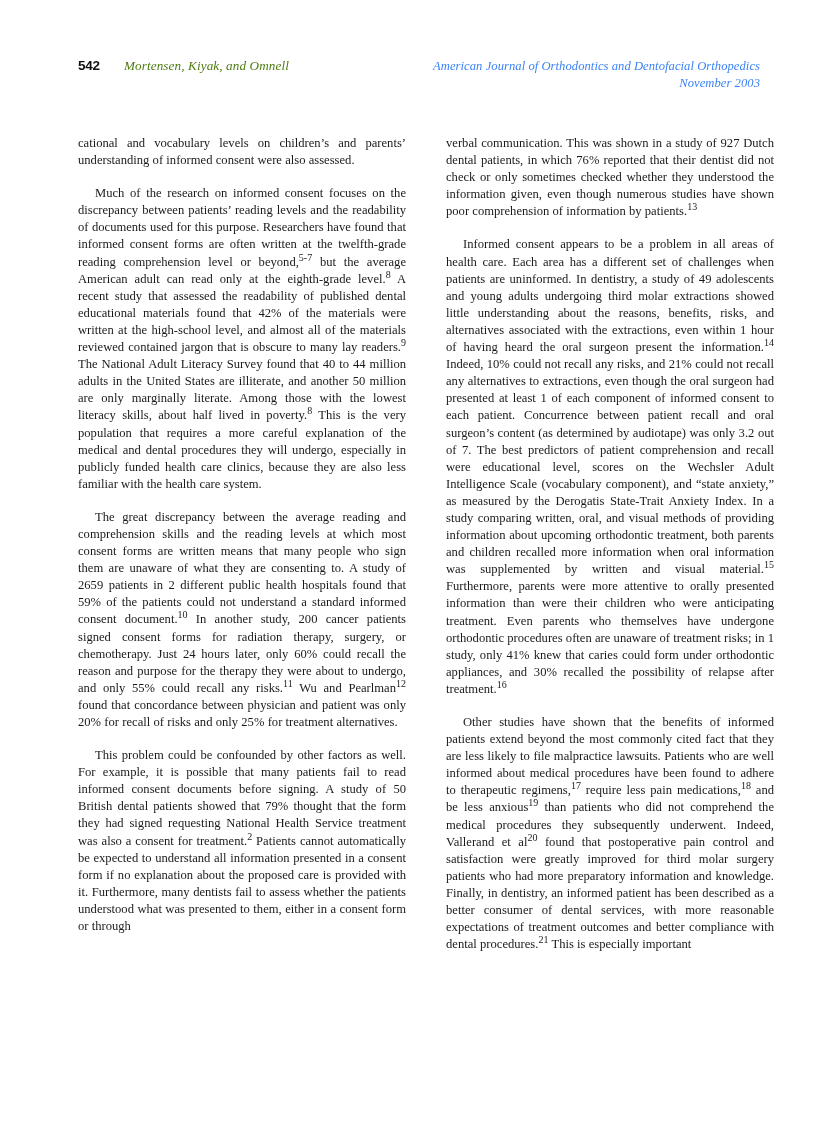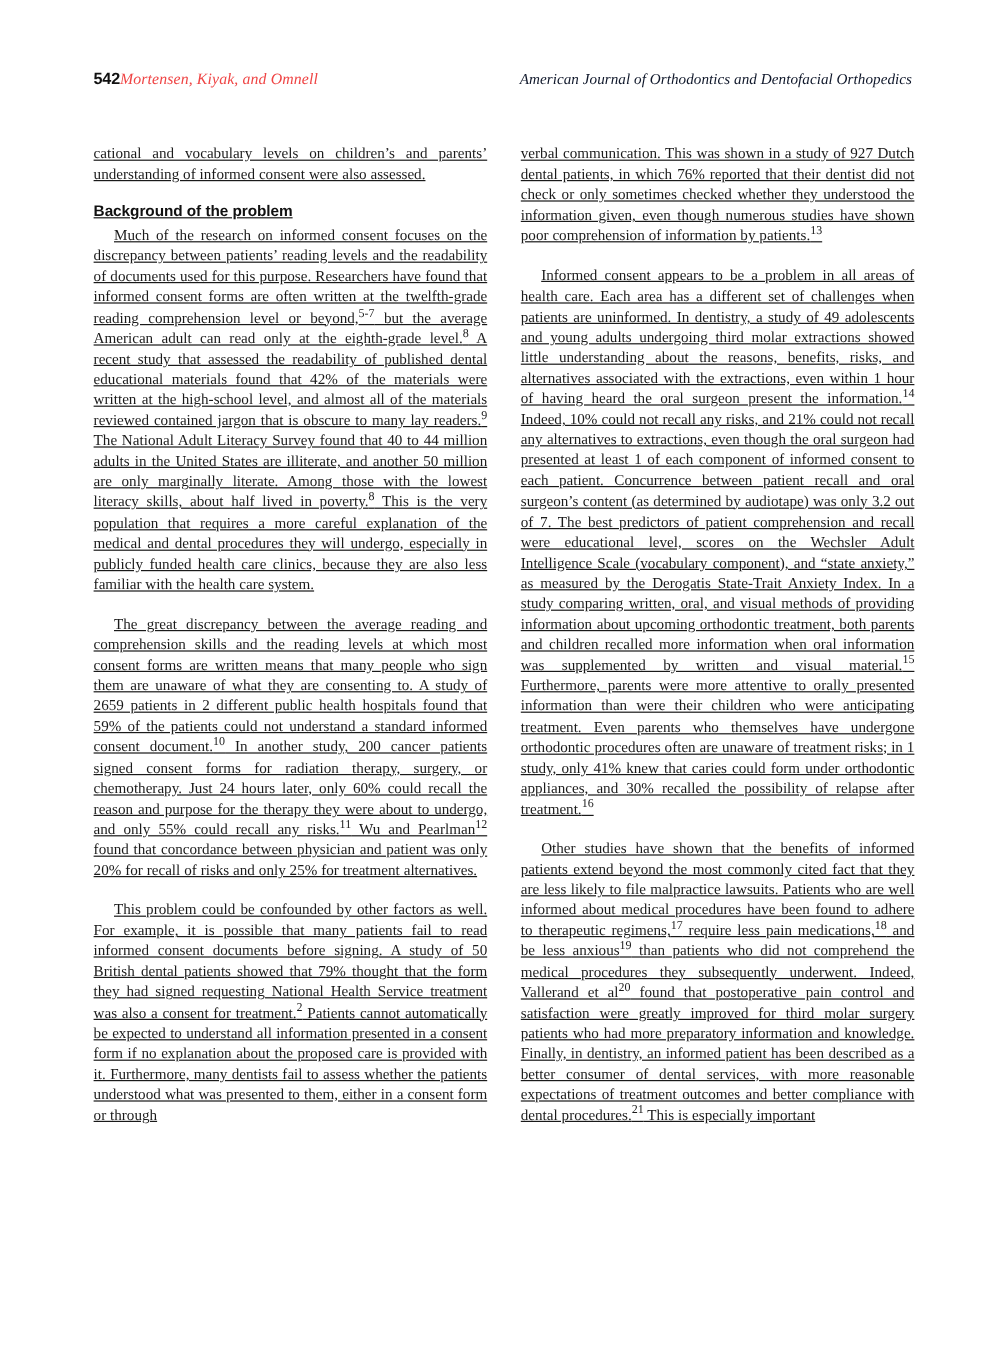"Mortensen, Kiyak, and Omnell" .rh-authors { color: #ef4444 -> #4d7c0f; margin-left: 0 -> 24px }
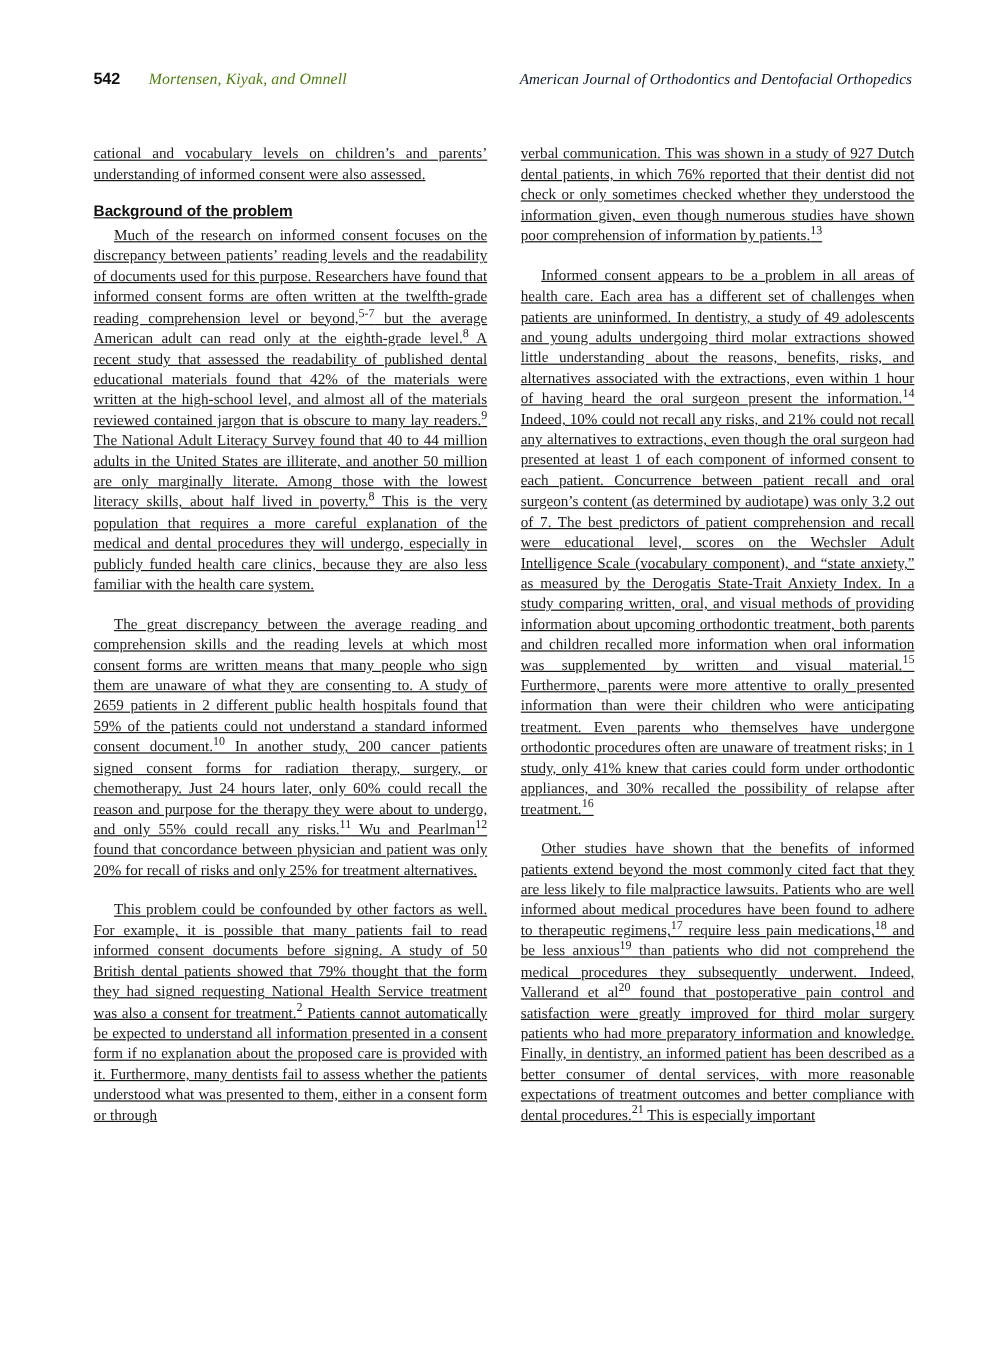"American Journal of Orthodontics and" .rh-right { color: #0f172a -> #3b82f6 }
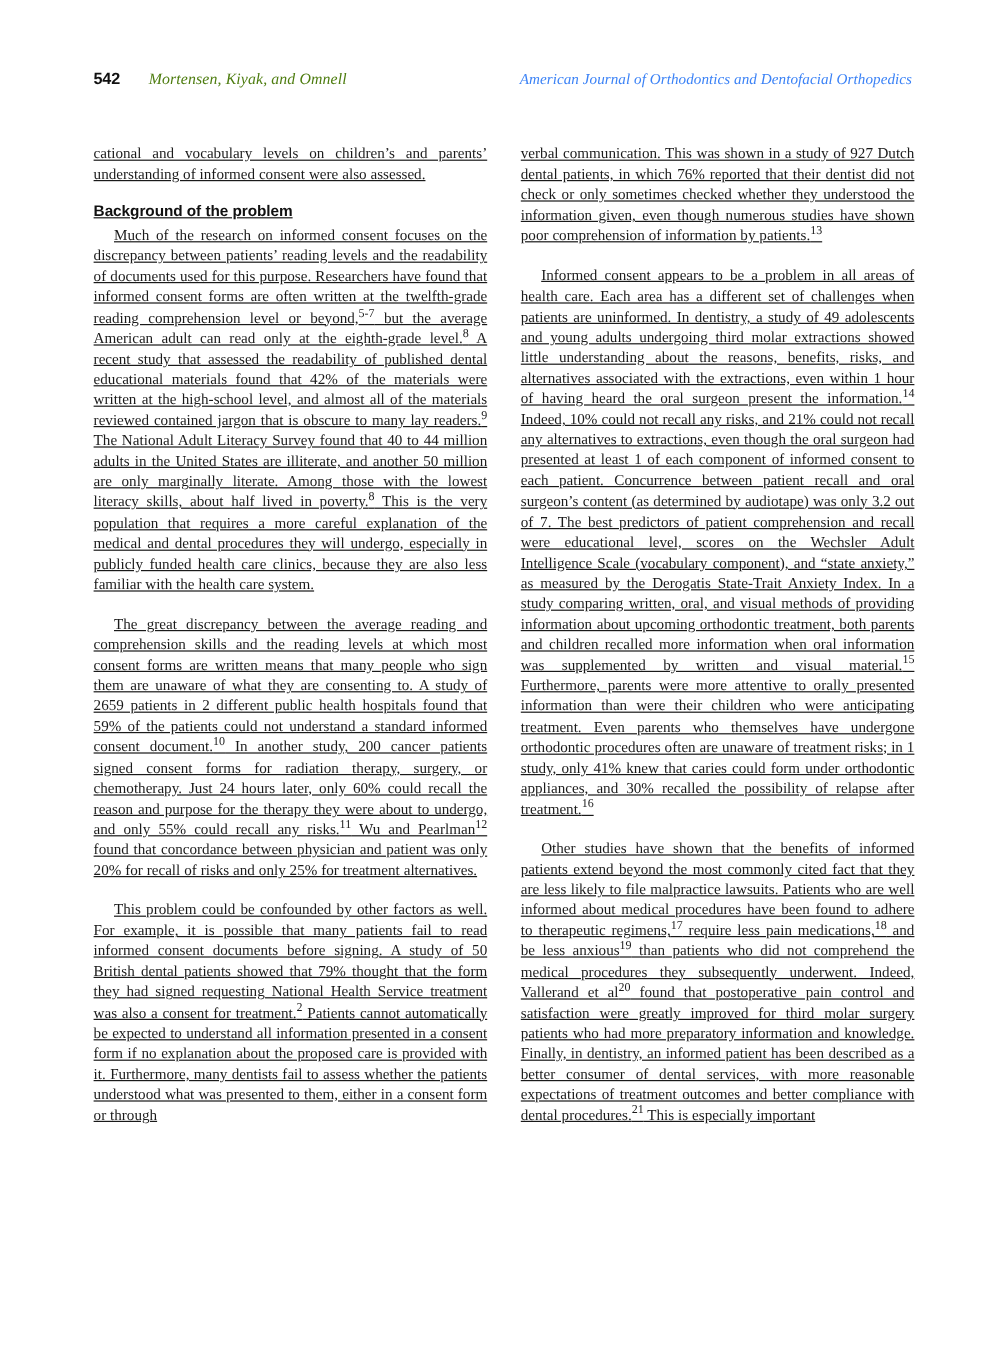"November 2003" span.rh-issue { html: none -> <span>November 2003</span> }
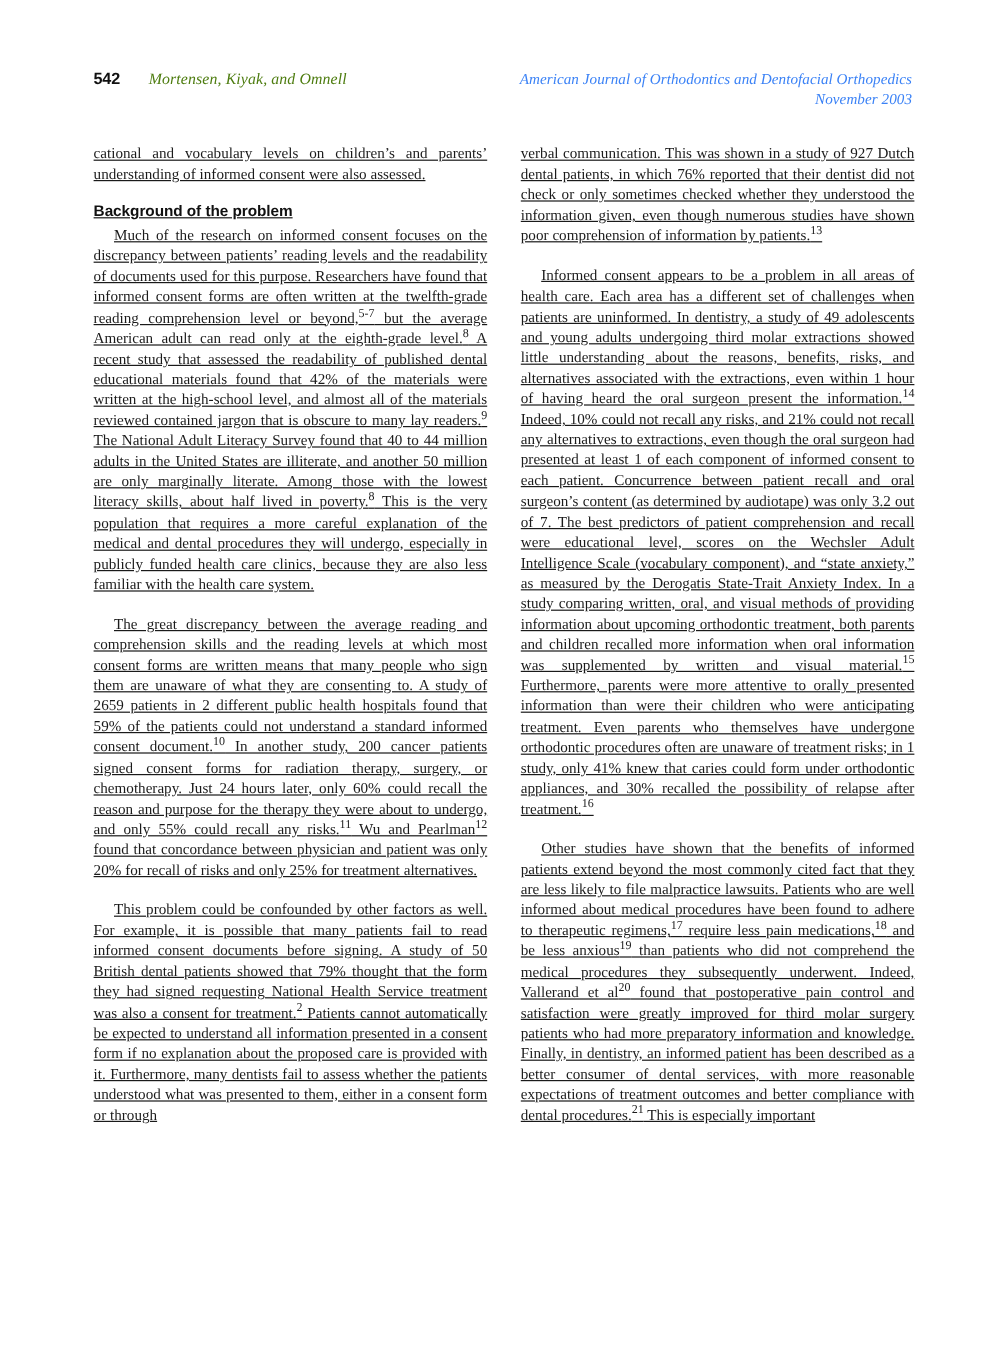"cational and vocabulary levels on" .columns { gap: 28px -> 40px; text-decoration: underline -> none; top: 120px -> 135px }
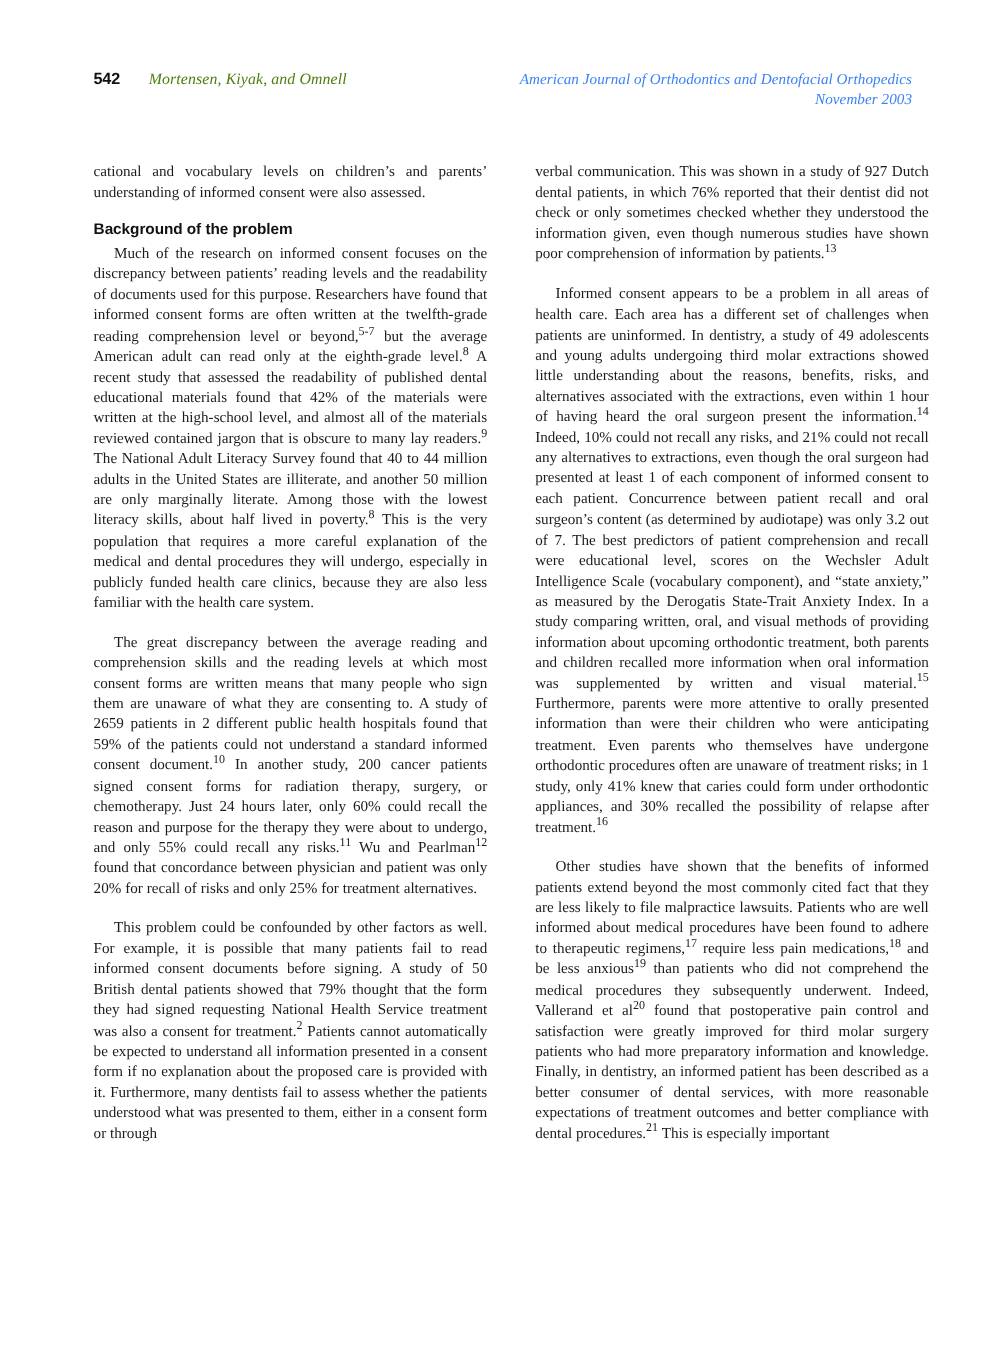"Background of the problem" h2.section-heading { html: <h2>Background of the problem</h2> -> none }
